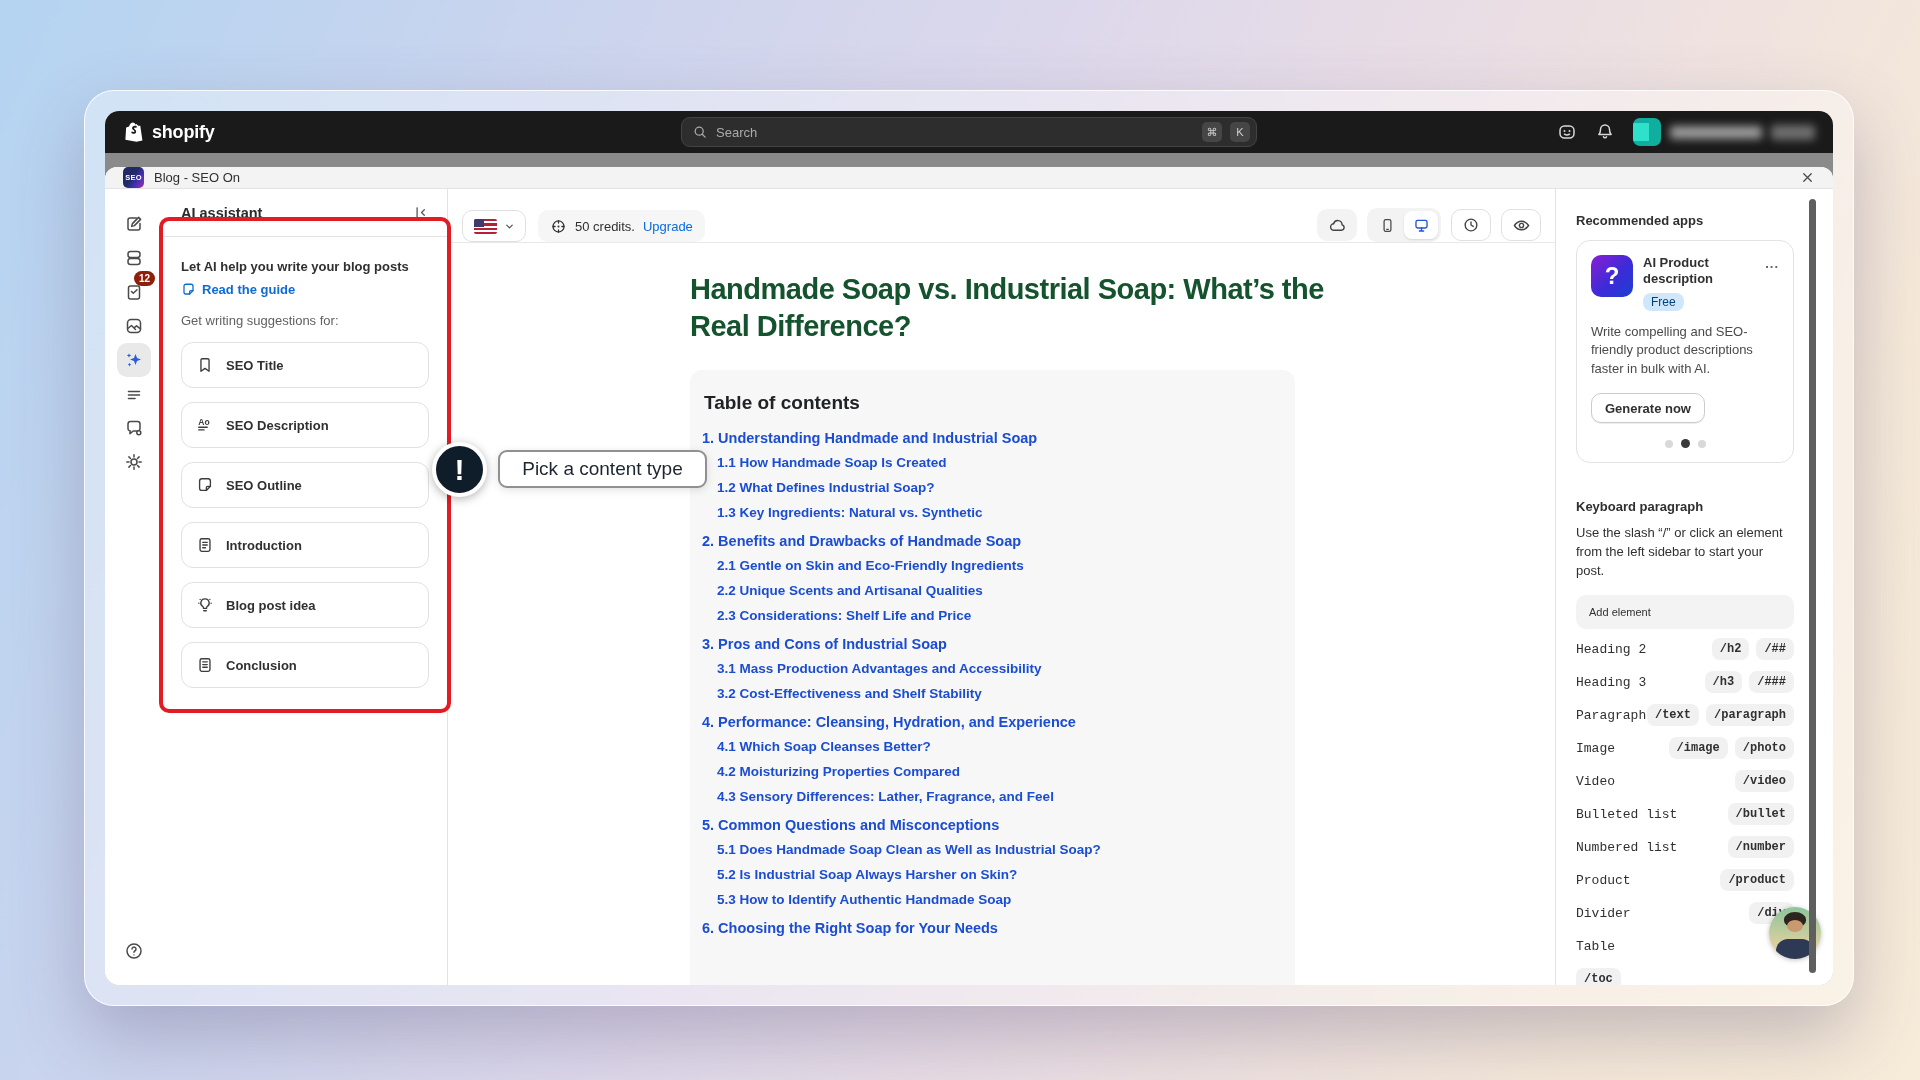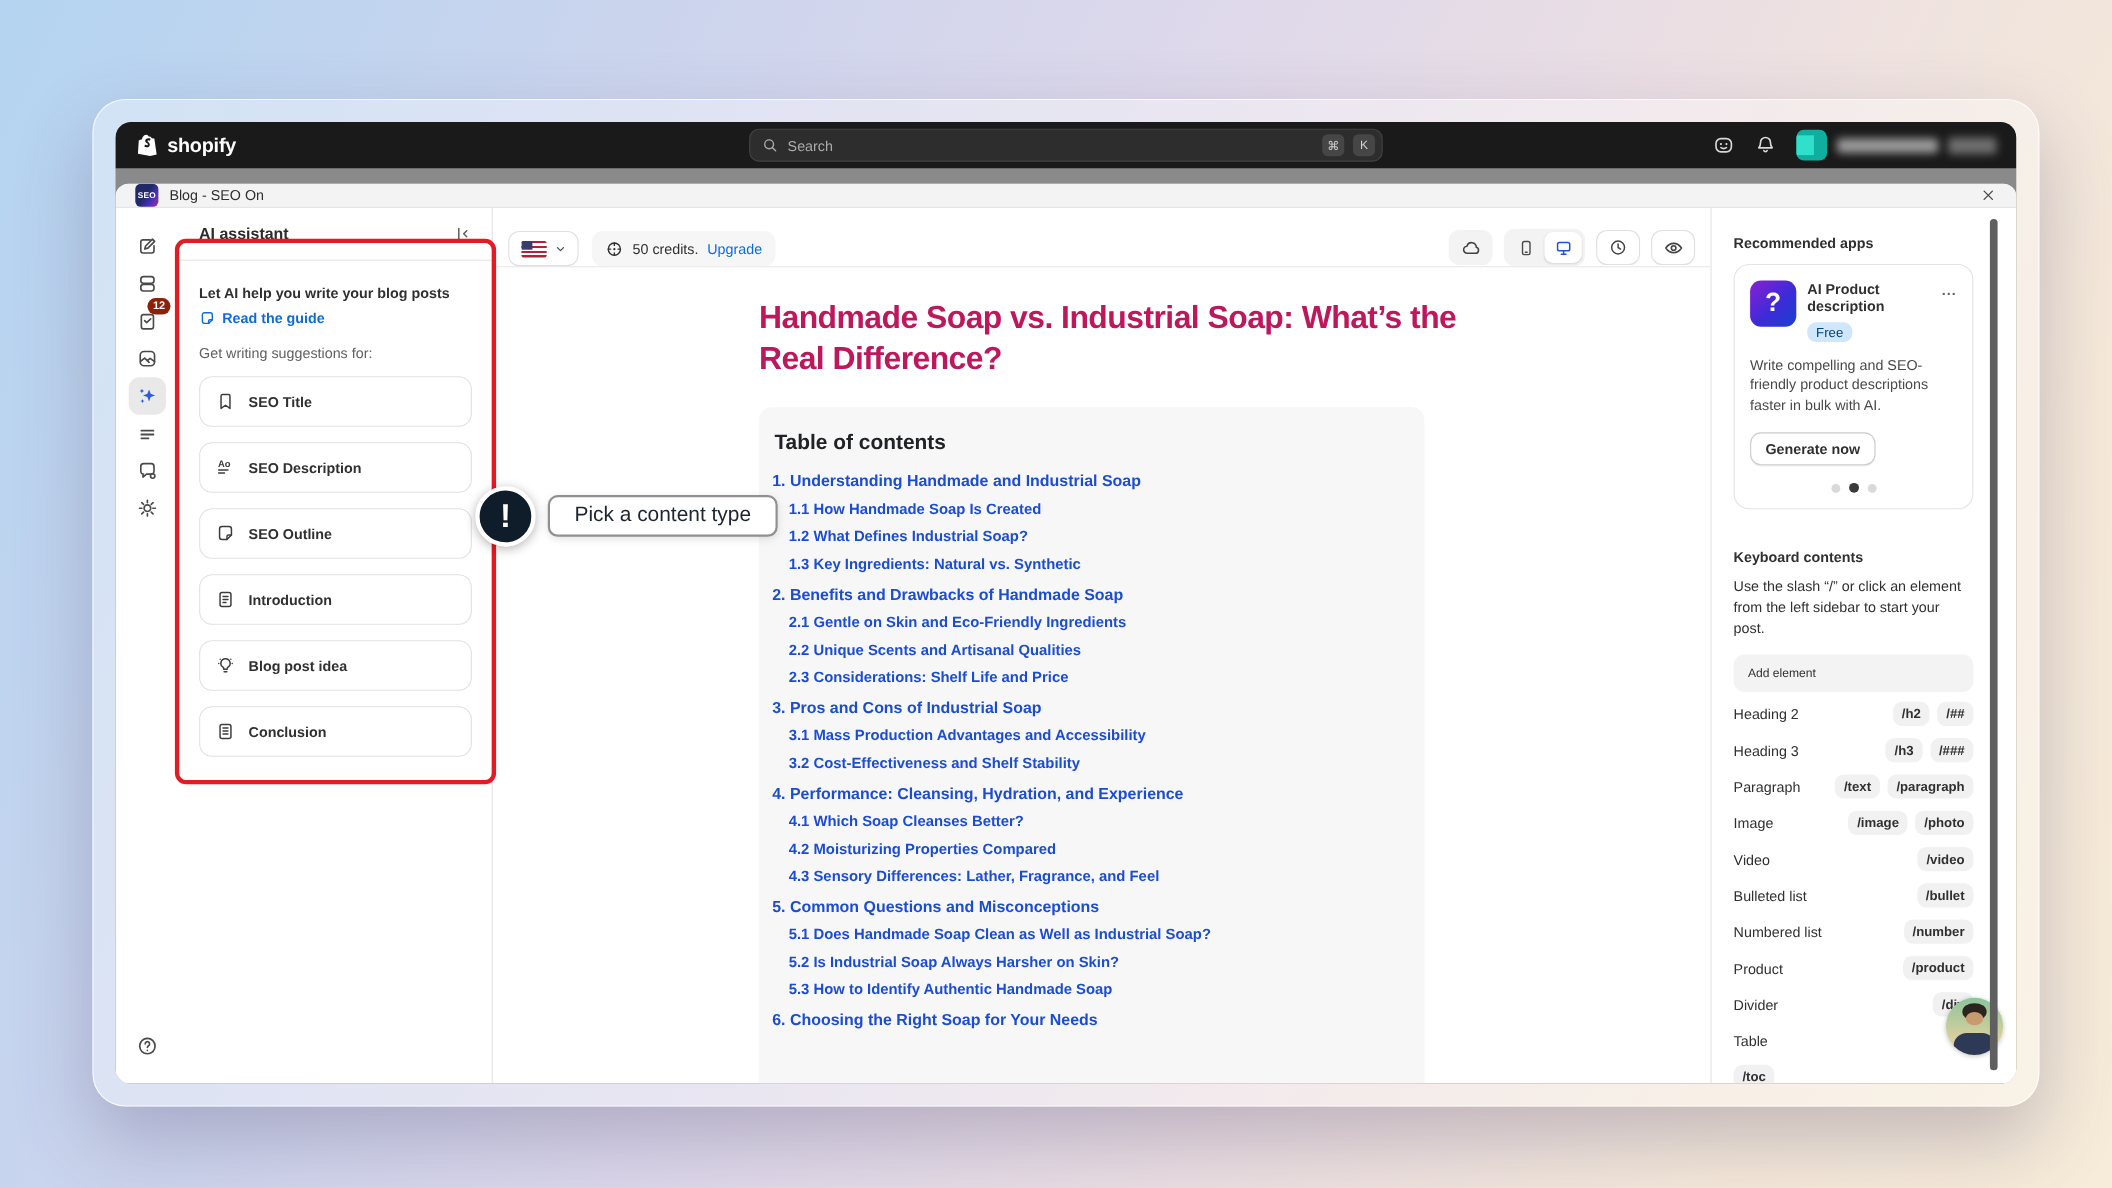"Handmade Soap vs. Industrial Soap:" .post-title { color: #be185d -> #14532d }
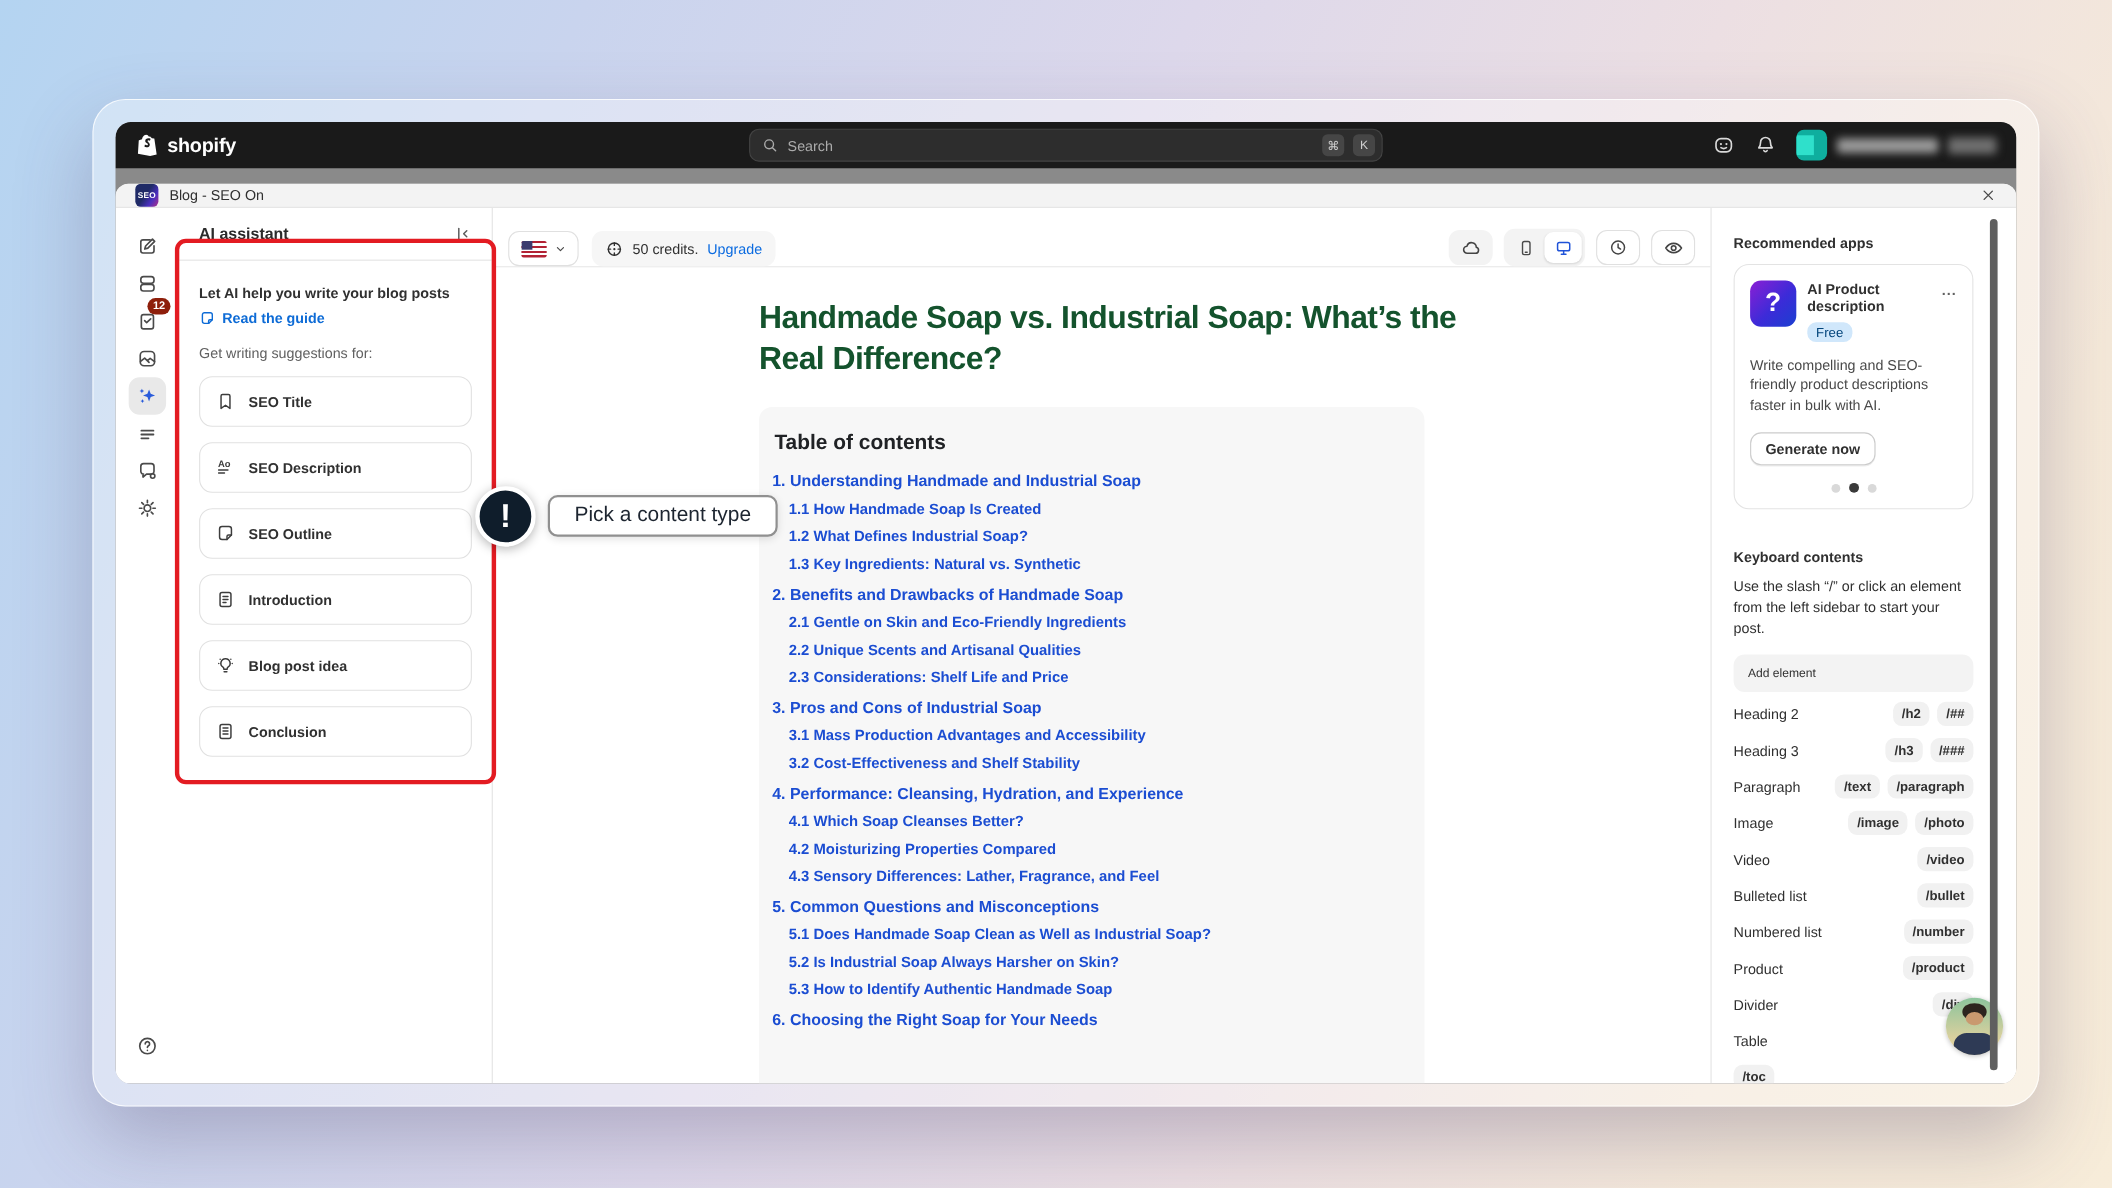"Keyboard contents" div.sb-heading { text: contents -> paragraph }
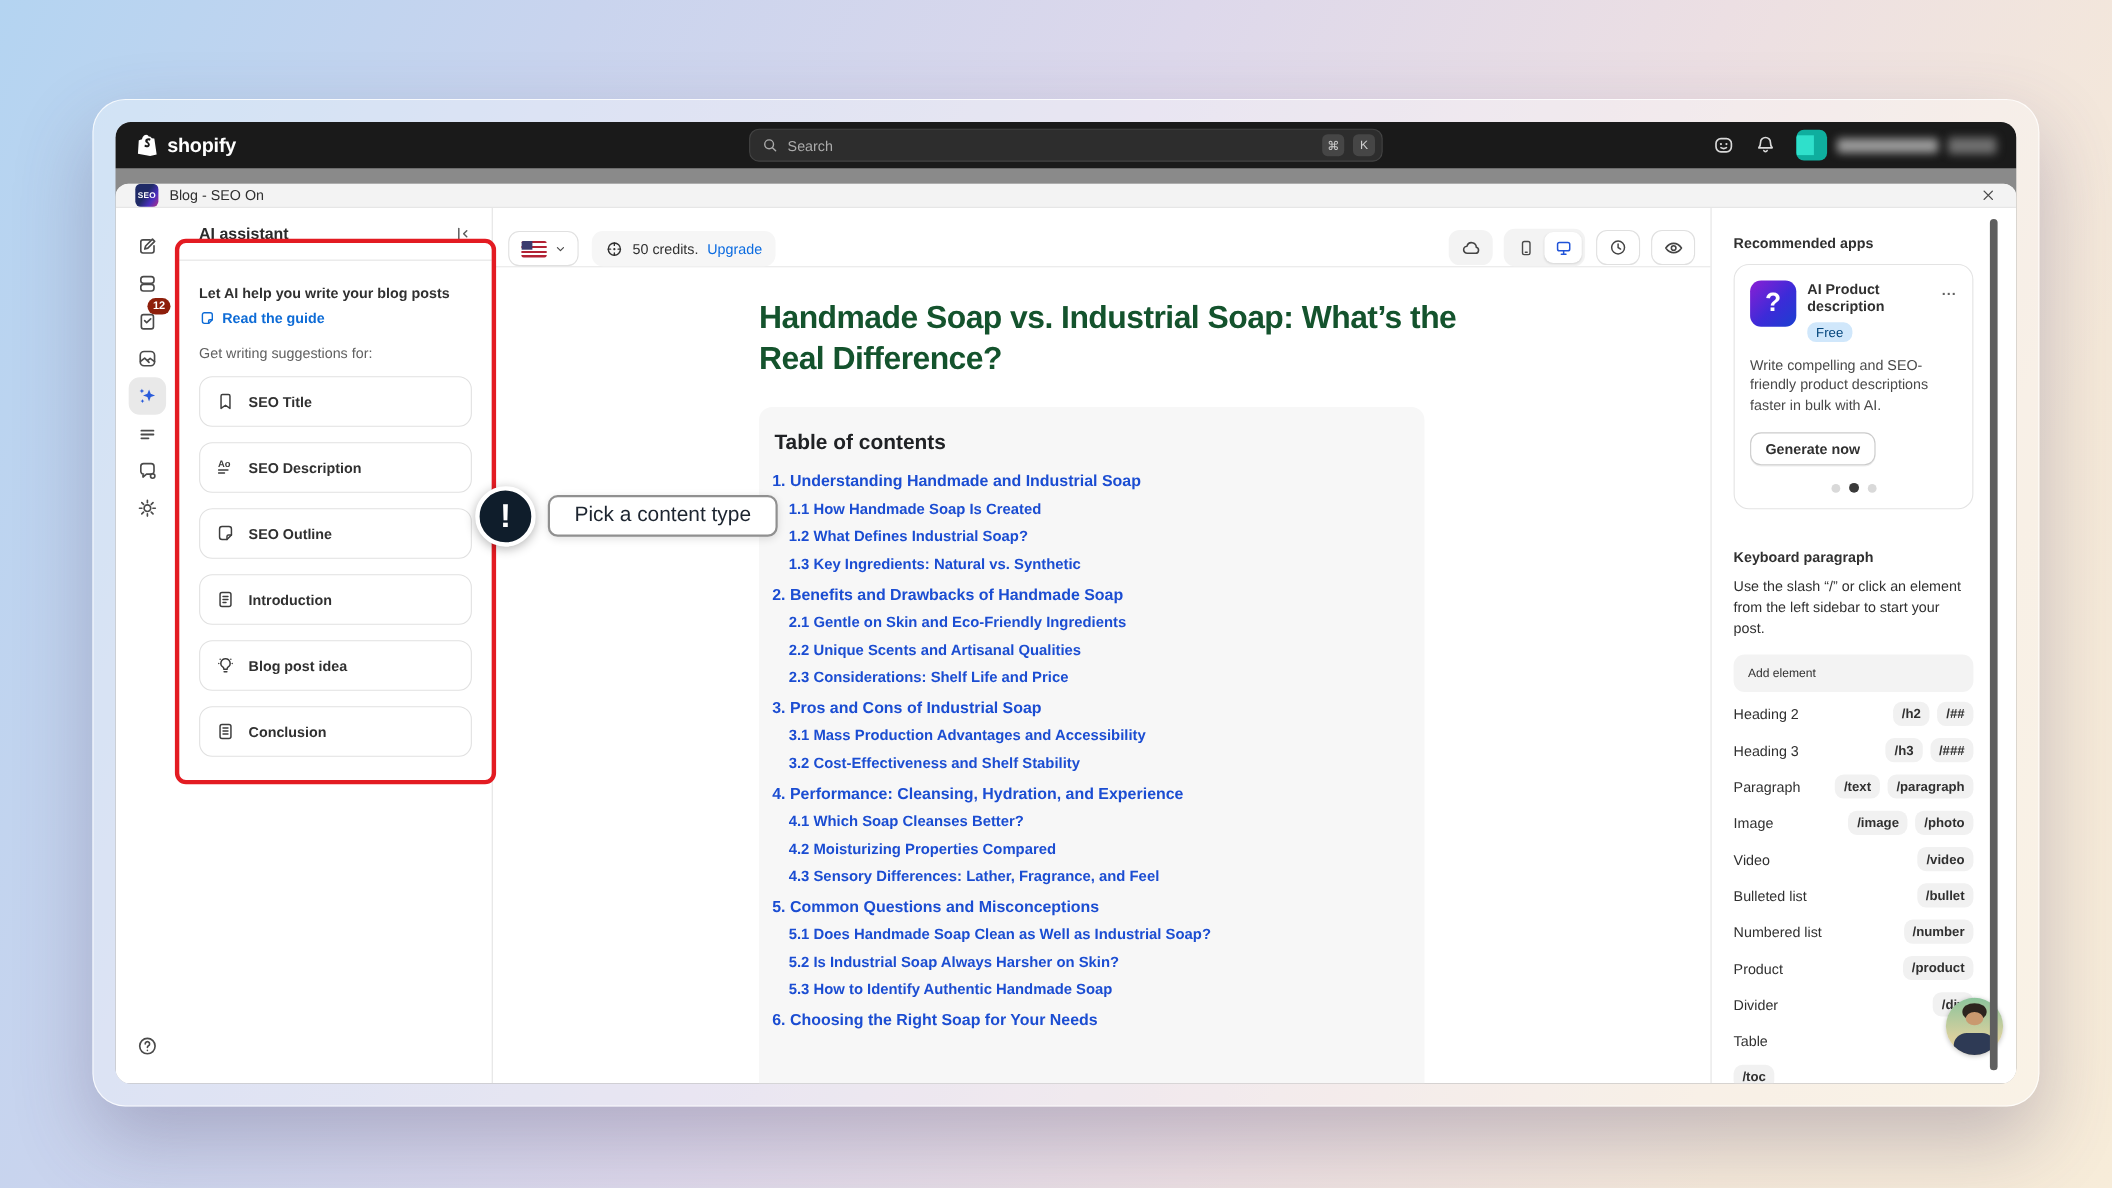"Heading 2" .kb-rows { font-family: none -> Liberation Mono, monospace }
